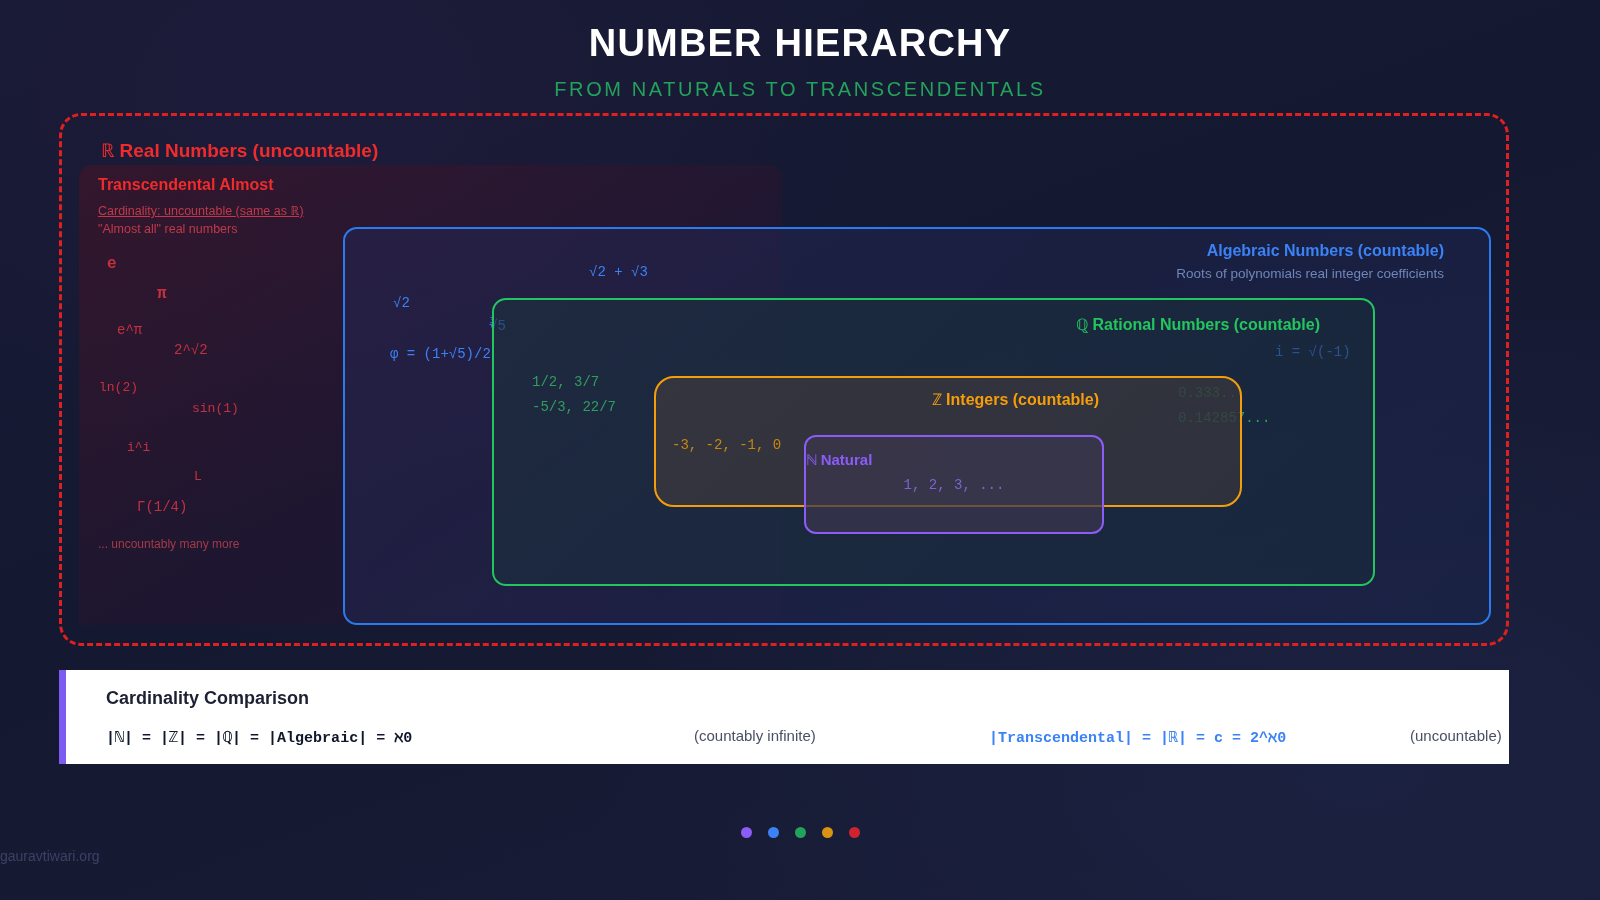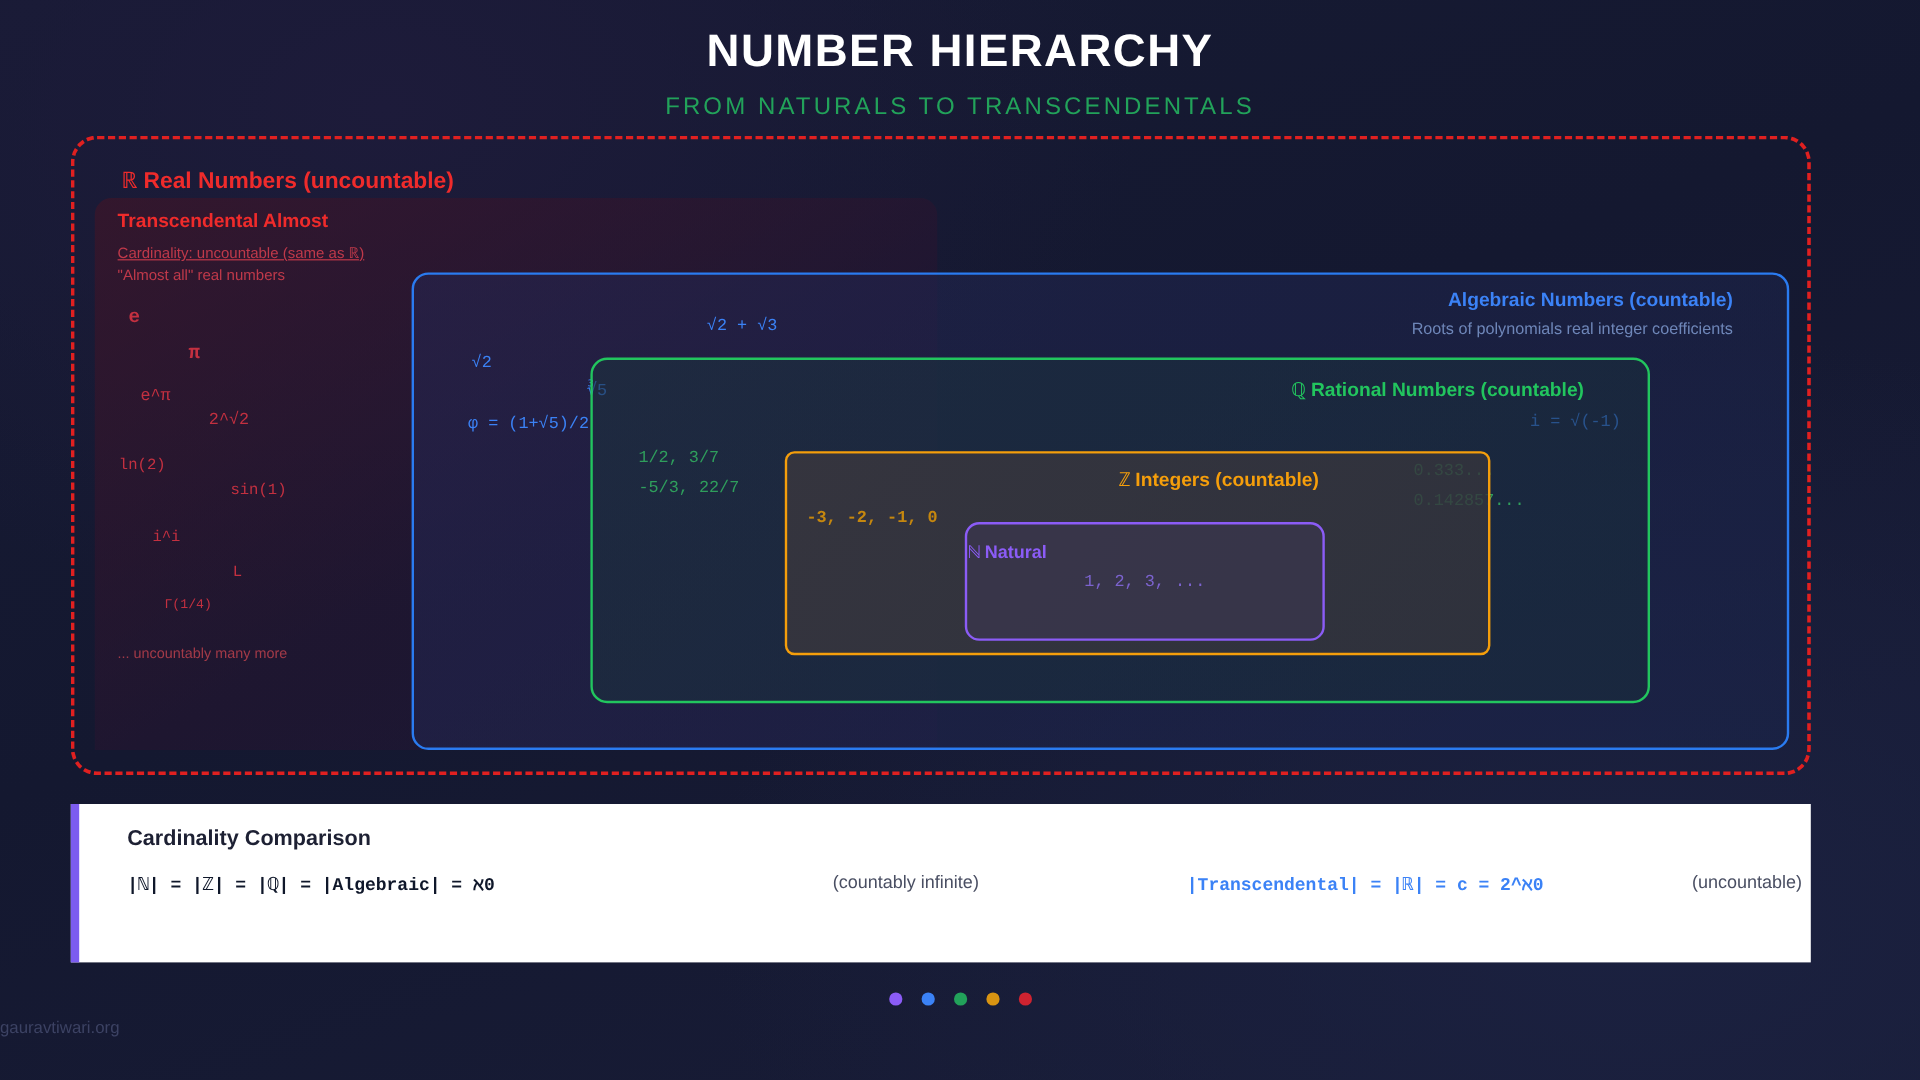"ℤ Integers (countable)" .int { border-radius: 8px -> 20px; height: 170px -> 131px }
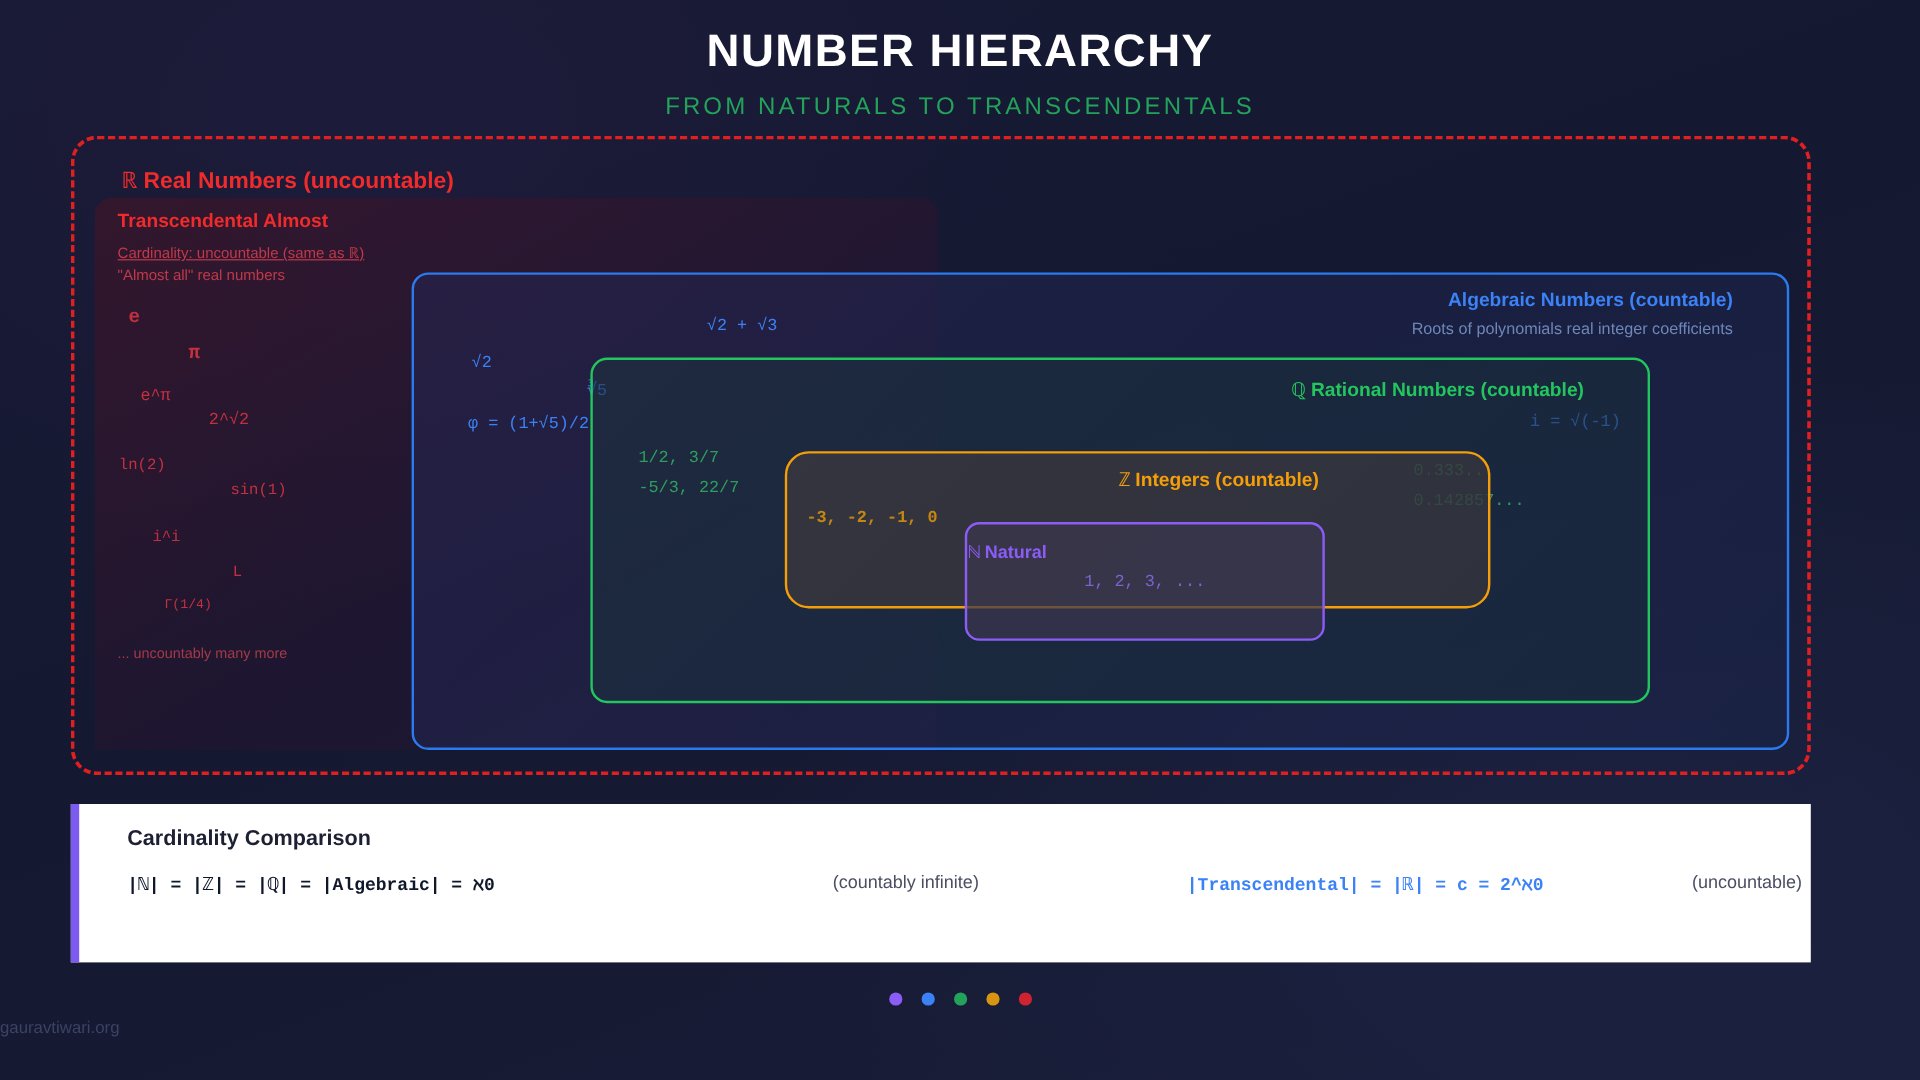"-3, -2, -1, 0" div.i-item { font-weight: bold -> none; top: 46px -> 59px }
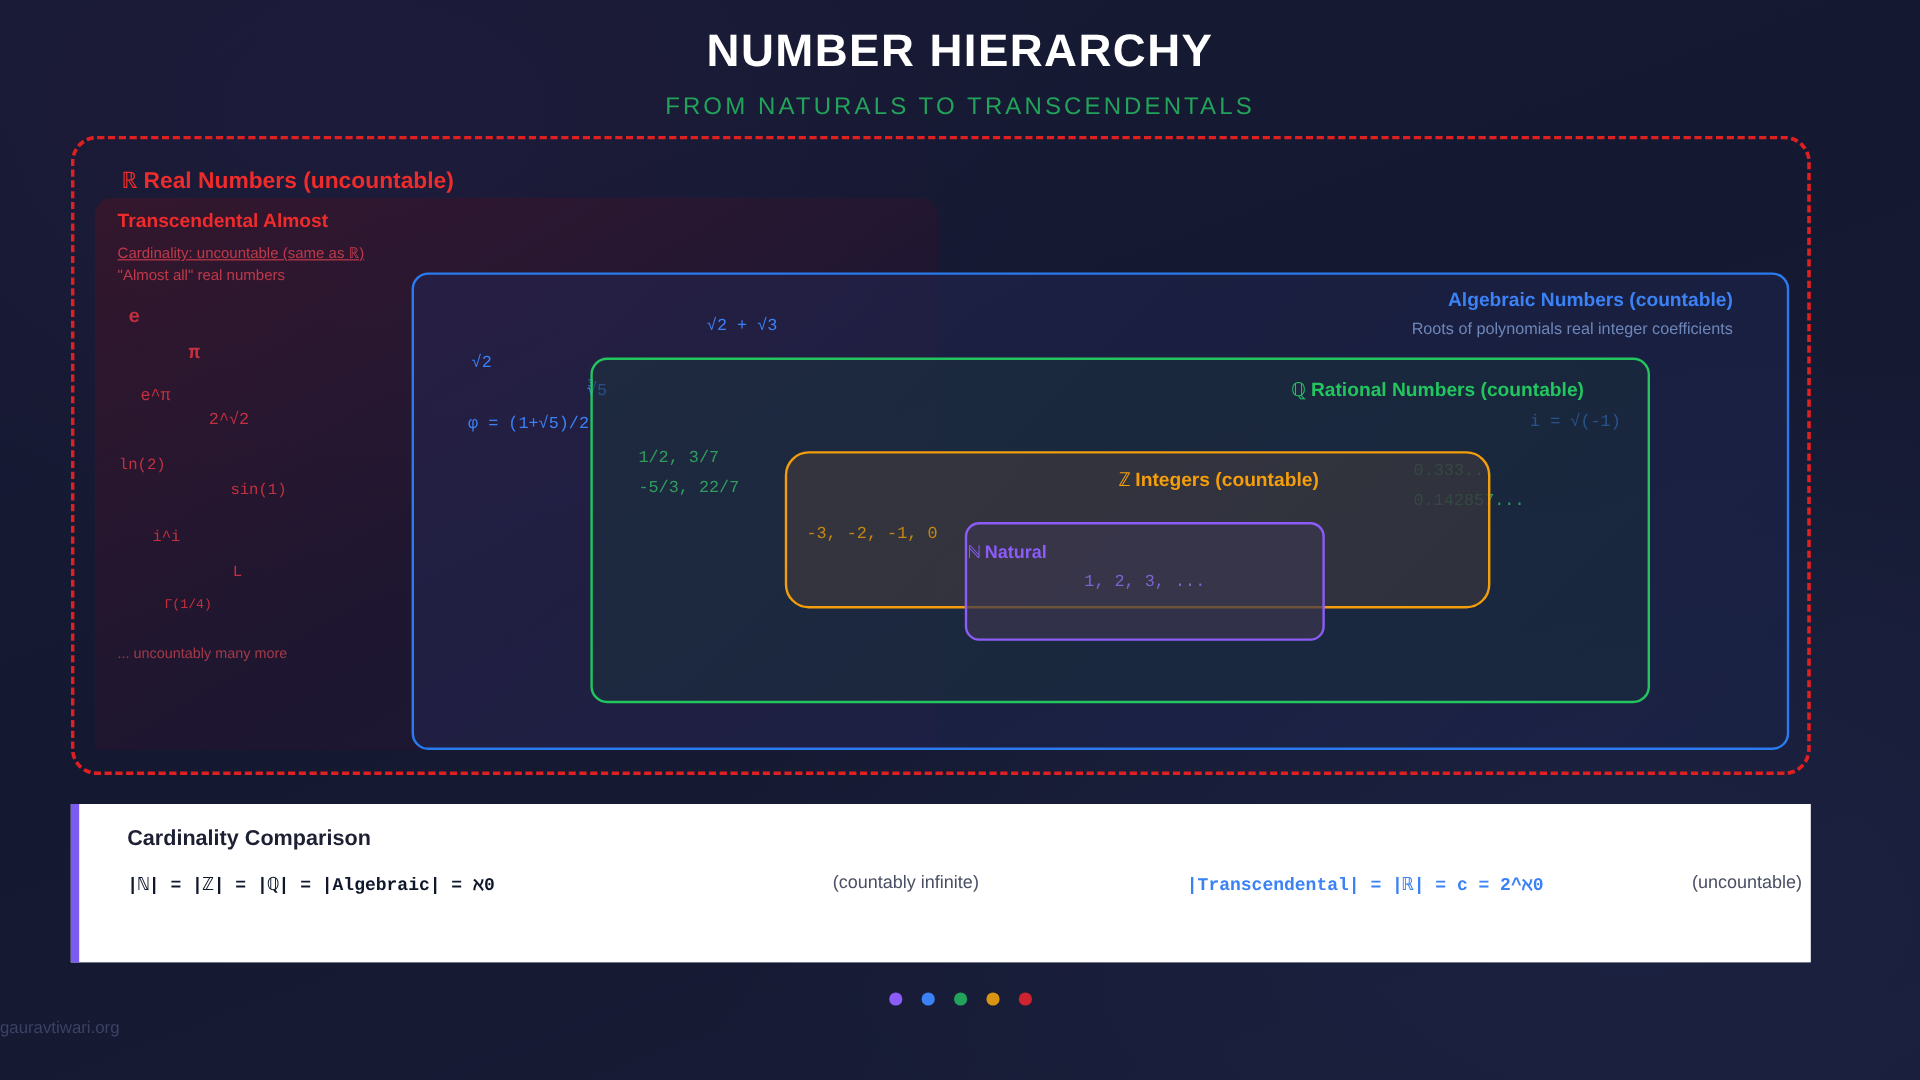"Γ(1/4)" div.t-item { font-size: 11px -> 14px }
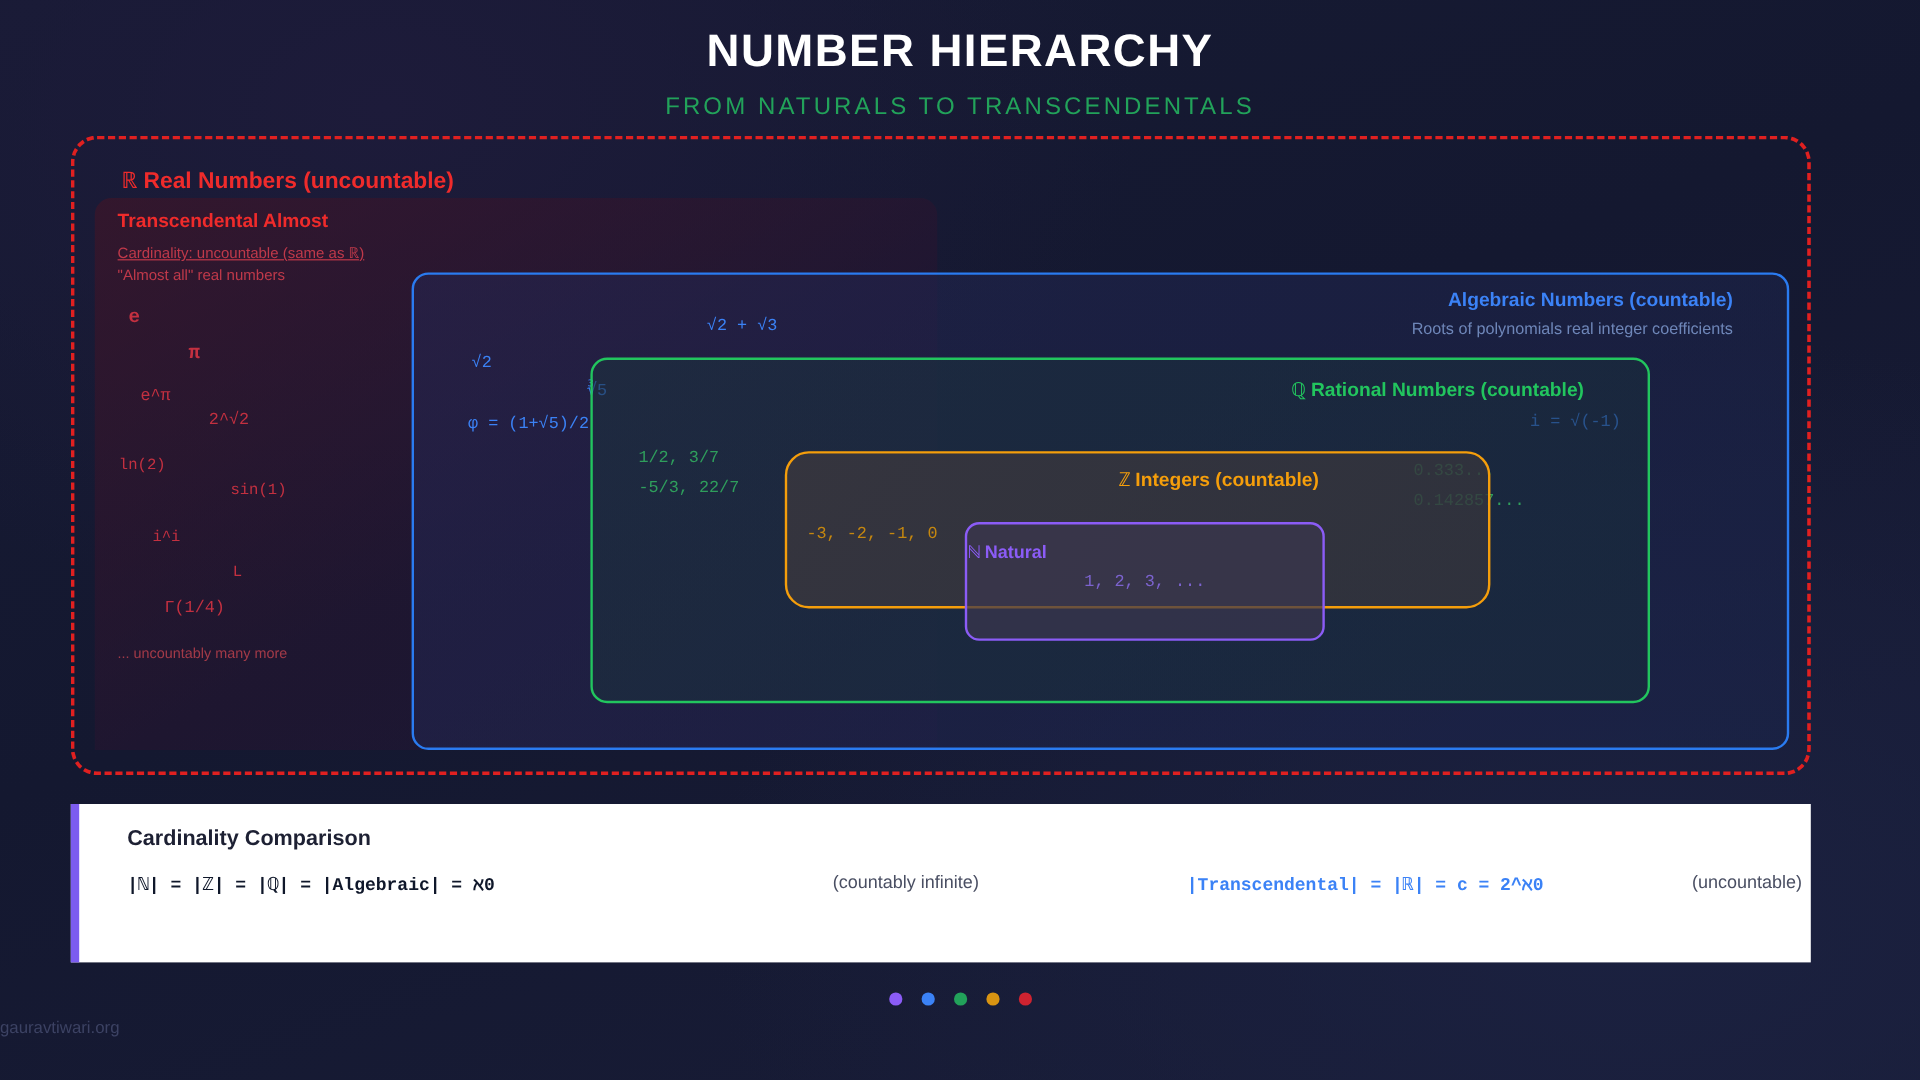"Cardinality Comparison" .card { height: 132px -> 94px }
